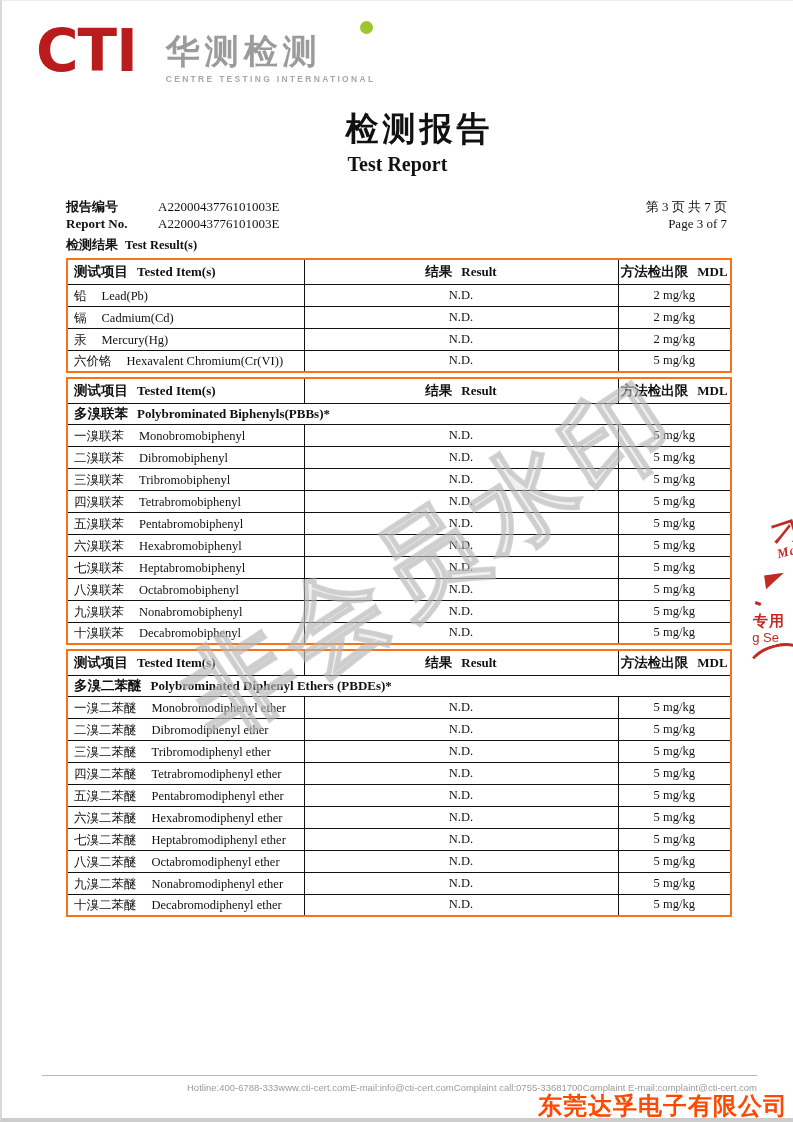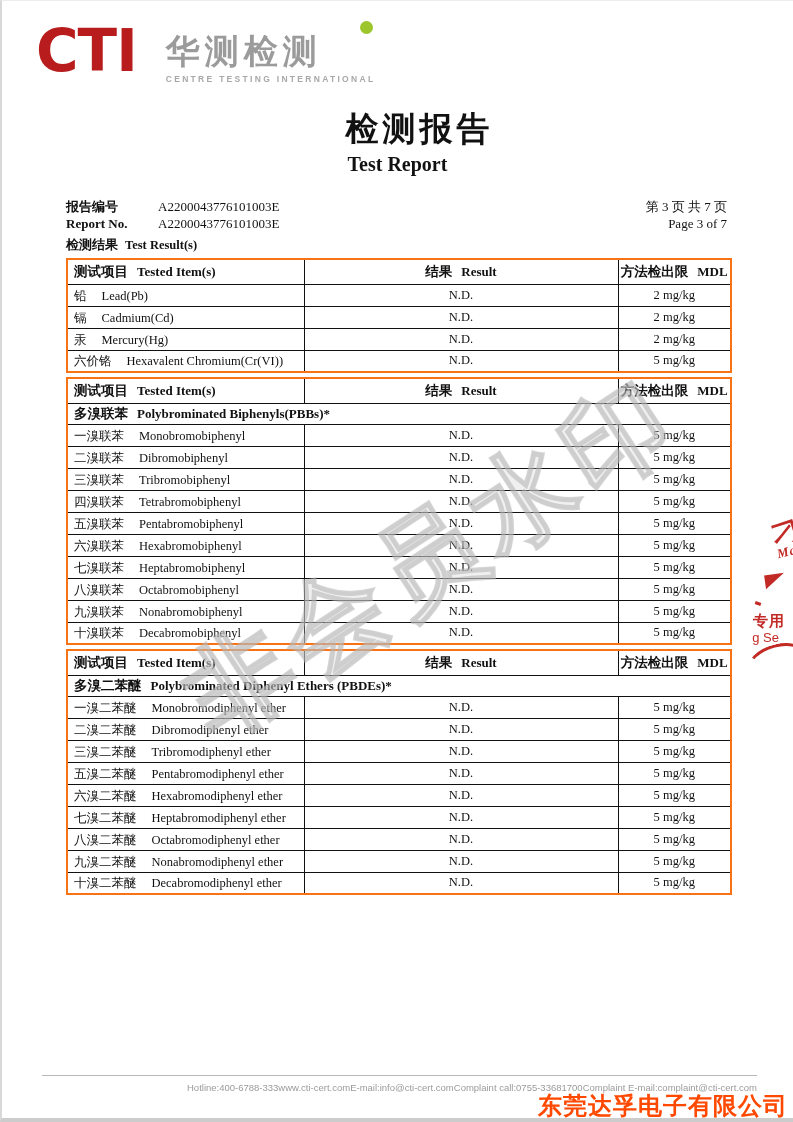"四溴二苯醚 Tetrabromodiphenyl ether" tr.data-row { html: none -> <tr> <td><span>四溴二苯醚</span><span>Tetrabromodiphenyl ether</span></td> <td>N.D.</td> <td>5 mg/kg</td> </tr> }
